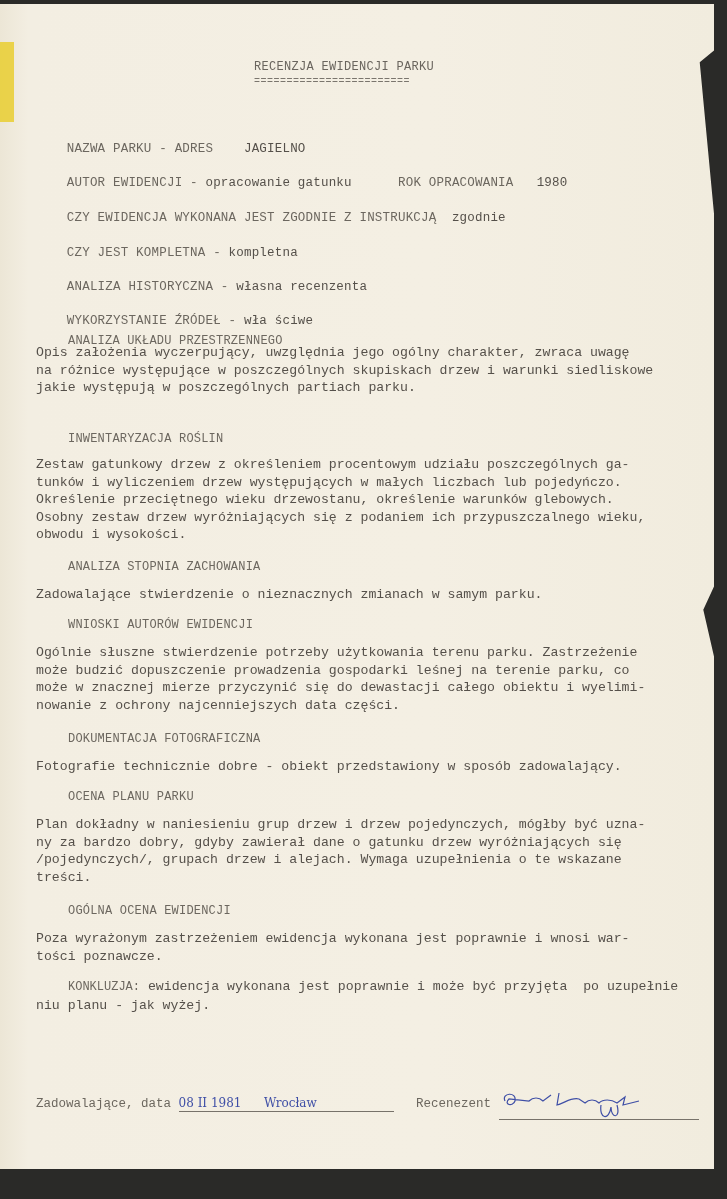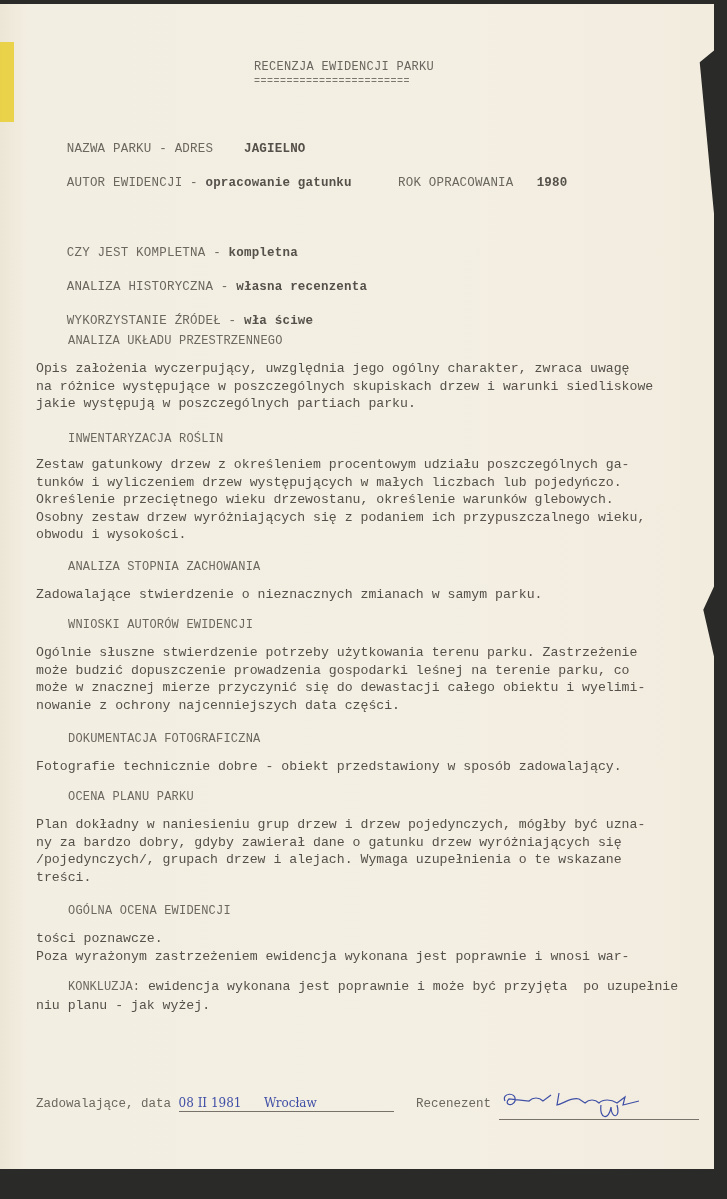"JAGIELNO" .field .val { font-weight: bold -> none }
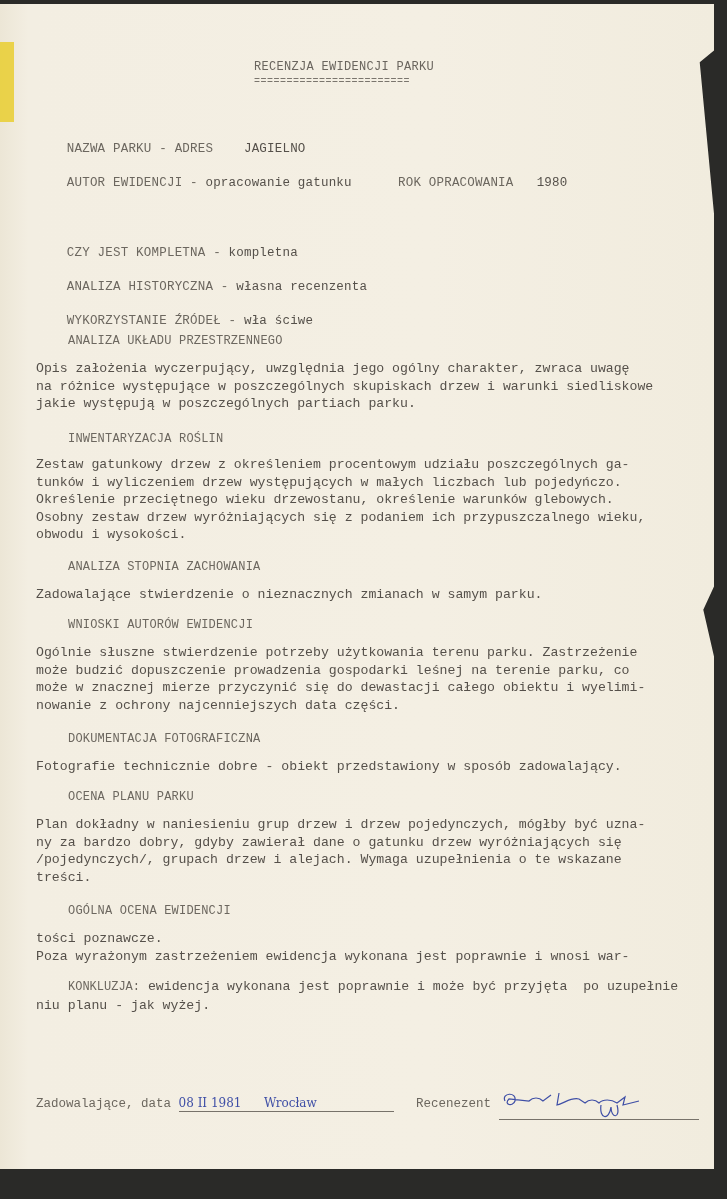"CZY EWIDENCJA WYKONANA JEST ZGODNIE" div.line { html: none -> <div> <span>CZY EWIDENCJA WYKONANA JEST ZGODNIE Z INSTRUKCJĄ</span> <span>zgodnie</span> </div> }
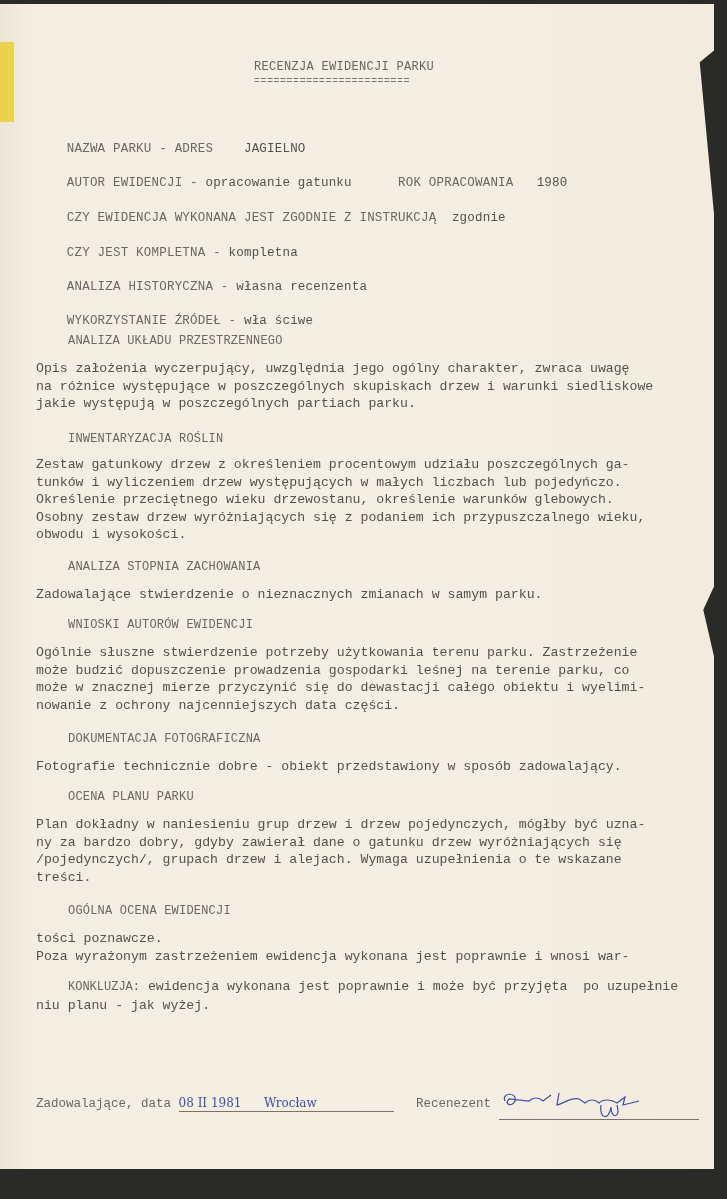"Opis założenia wyczerpujący, uwzględnia" div.para { top: 356px -> 340px }
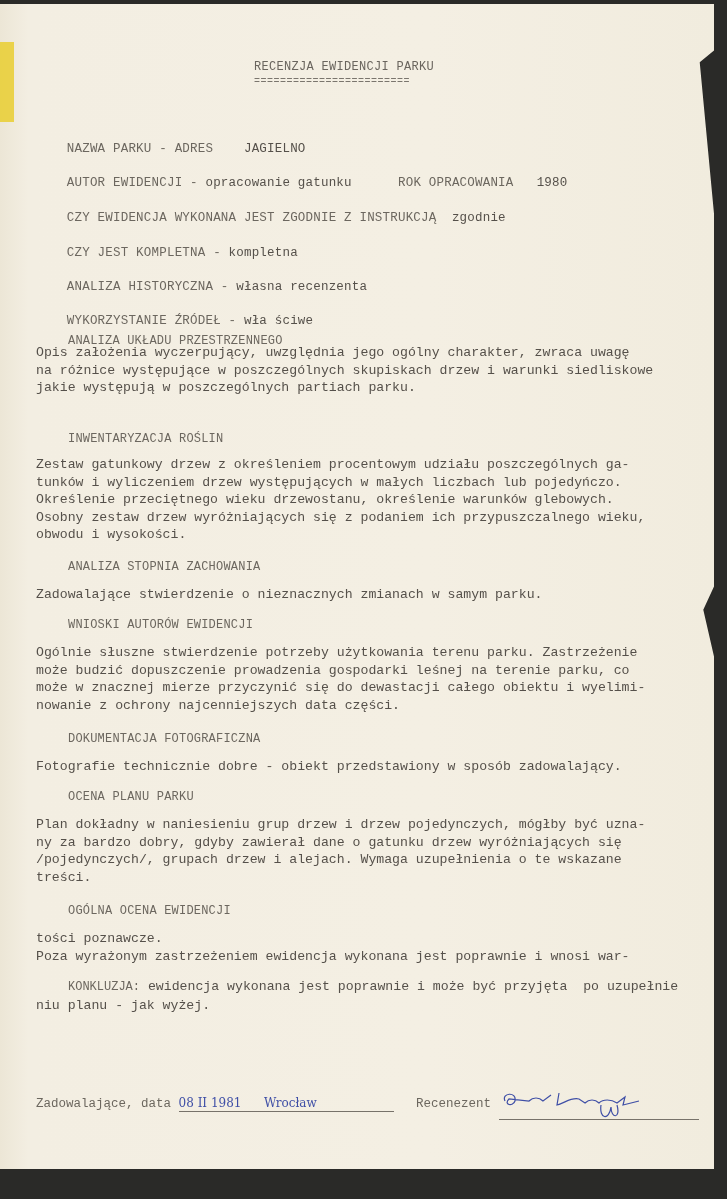"tości poznawcze." div { order: before "Poza wyrażonym zastrzeżeniem ewidencja" -> after "Poza wyrażonym zastrzeżeniem ewidencja" }
